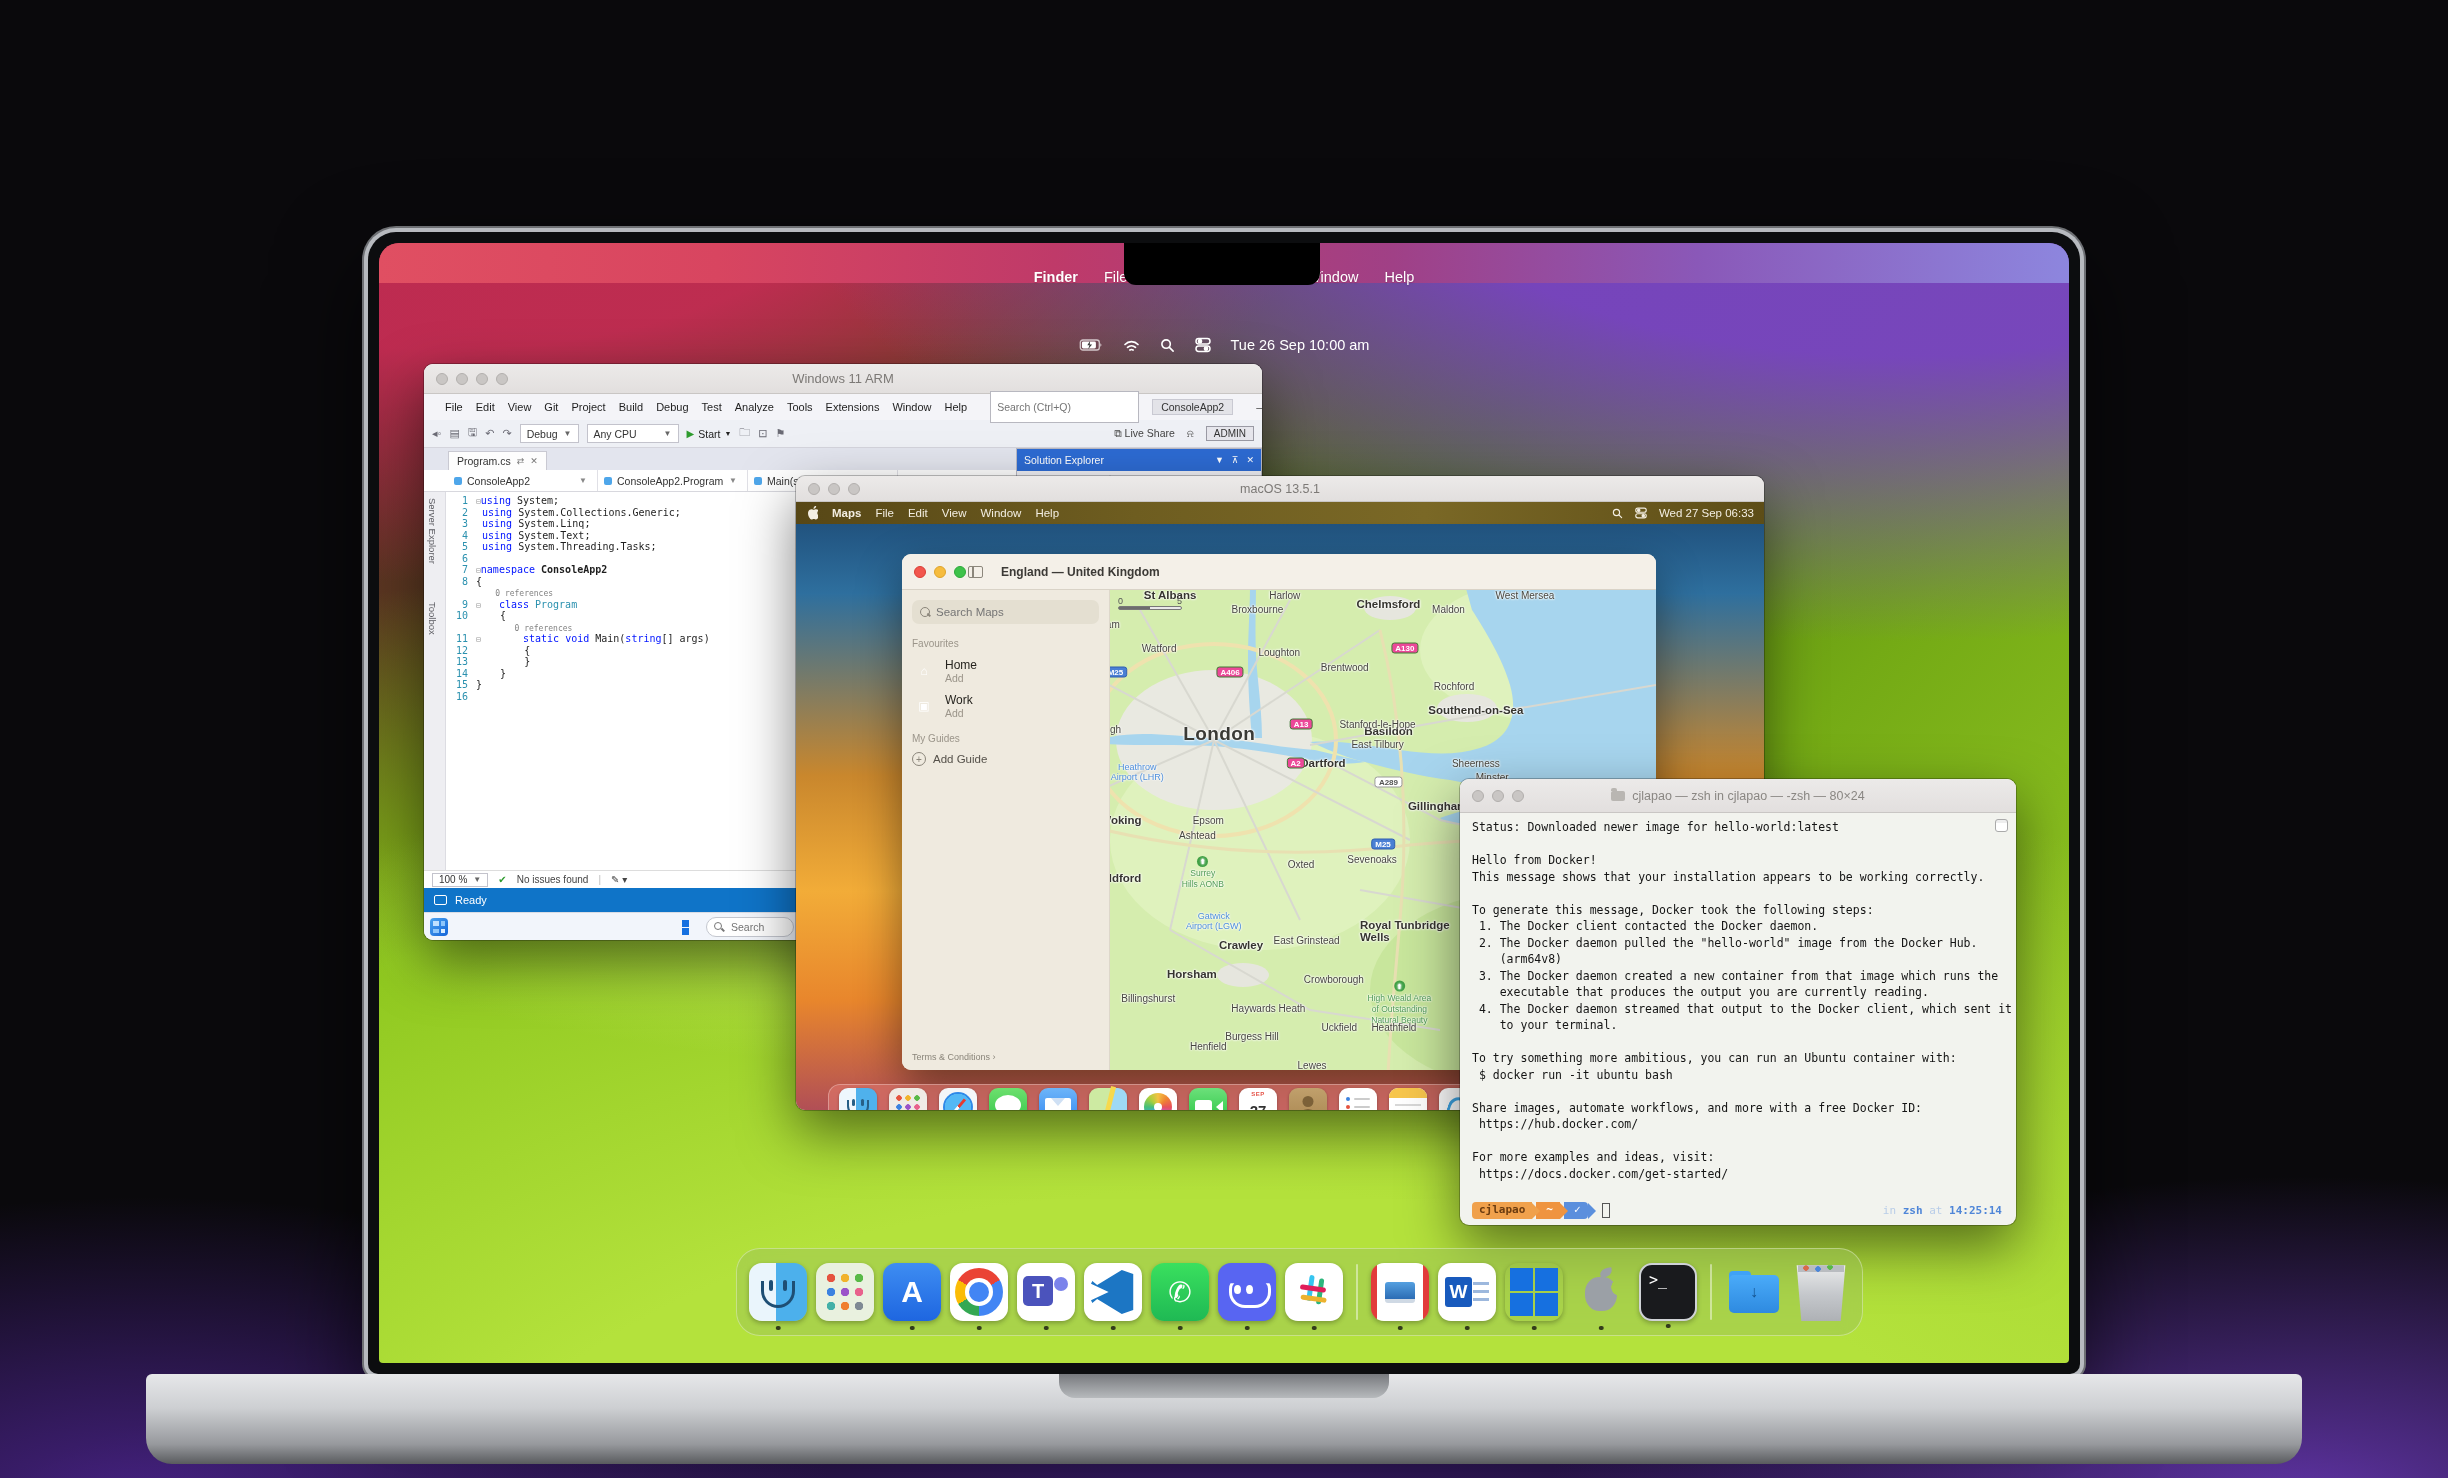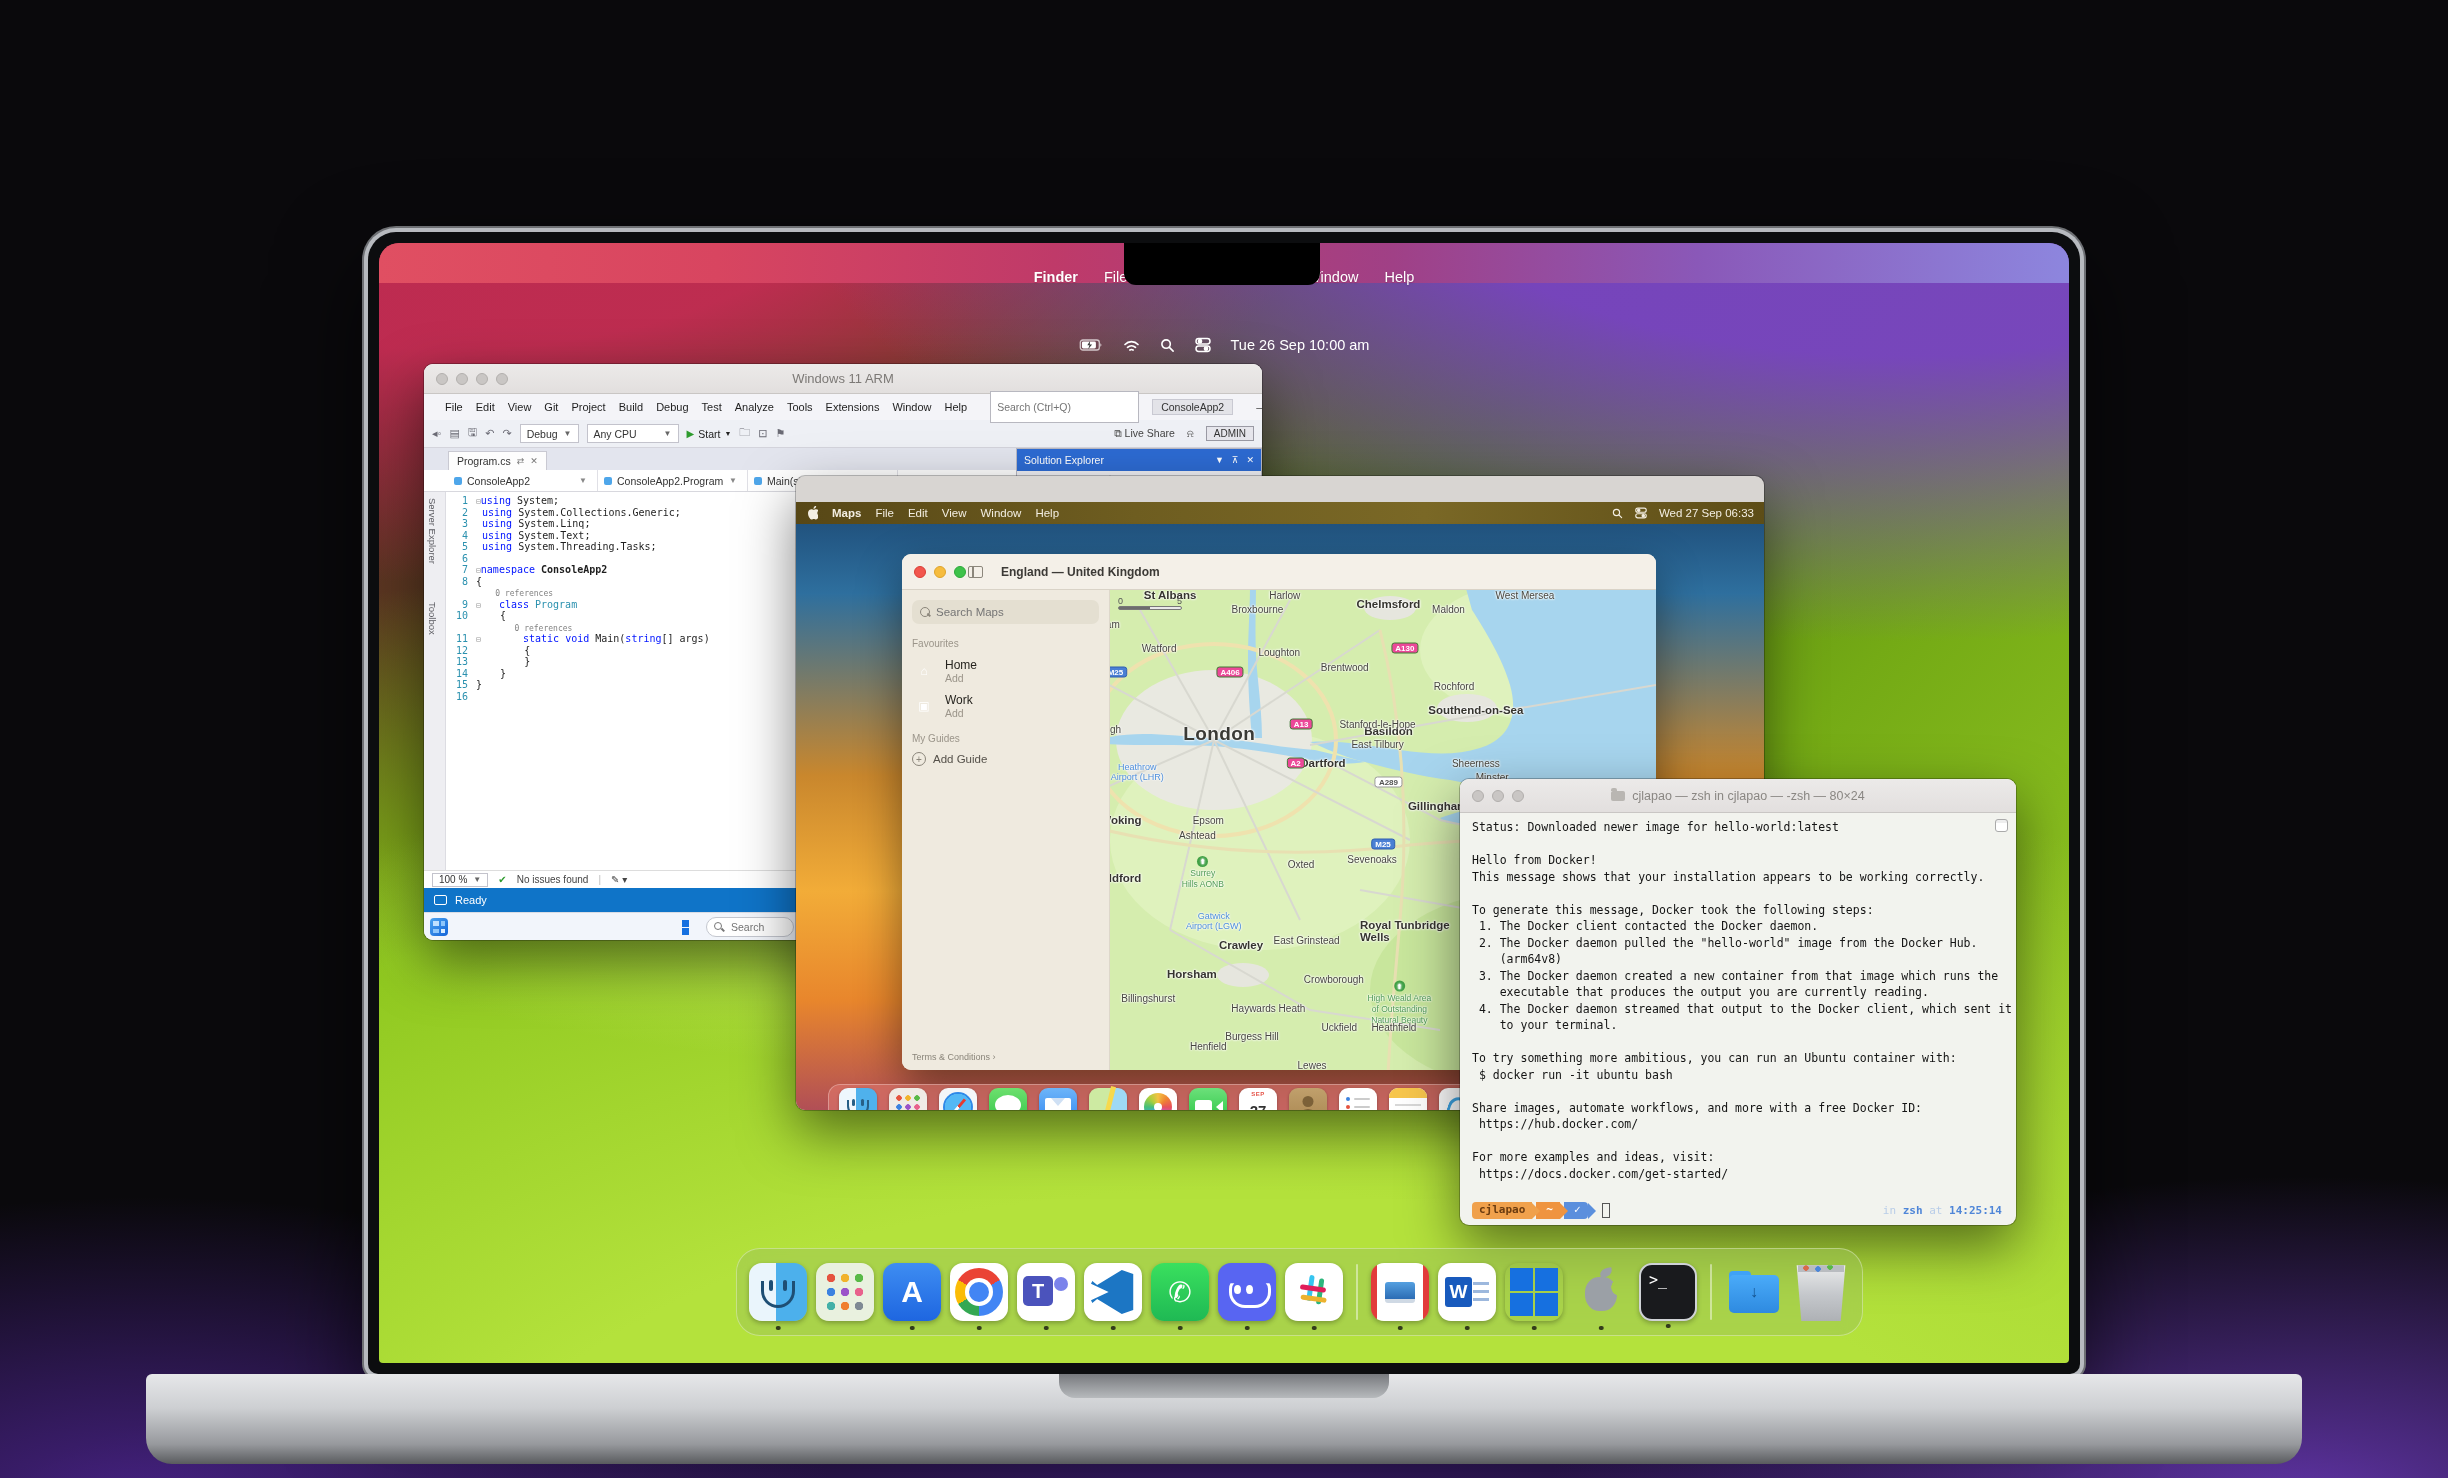"macOS 13.5.1" div.ptitle { html: none -> <div> <span> <i></i> <i></i> <i></i> </span> <span>macOS 13.5.1</span> </div> }
